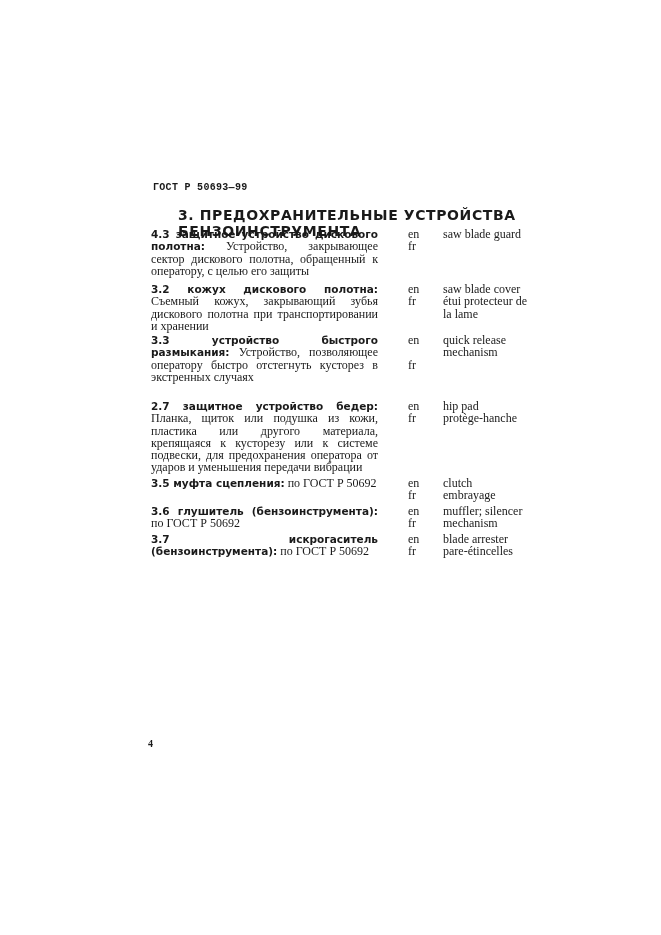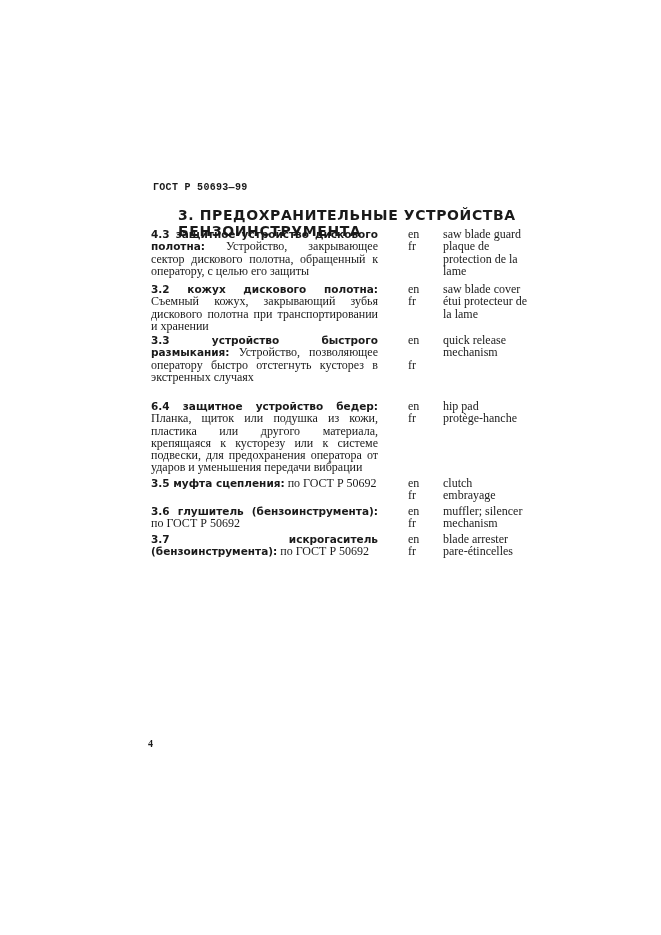"plaque de protection de la" span { html: <span>plaque de protection de la lame</span> -> none }
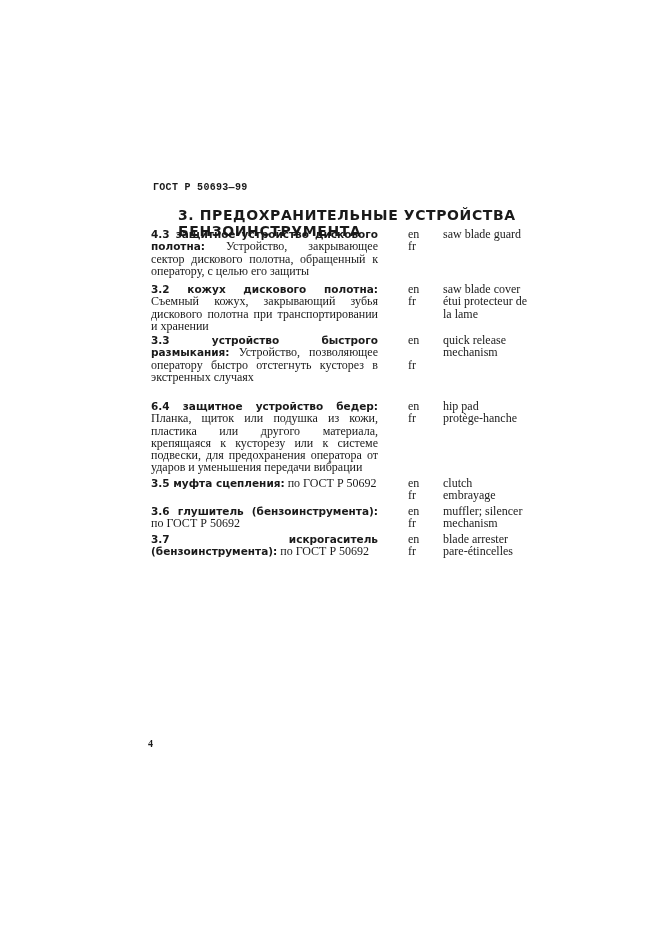"6.4 защитное устройство бедер:" b { text: 6.4 -> 2.7 }
